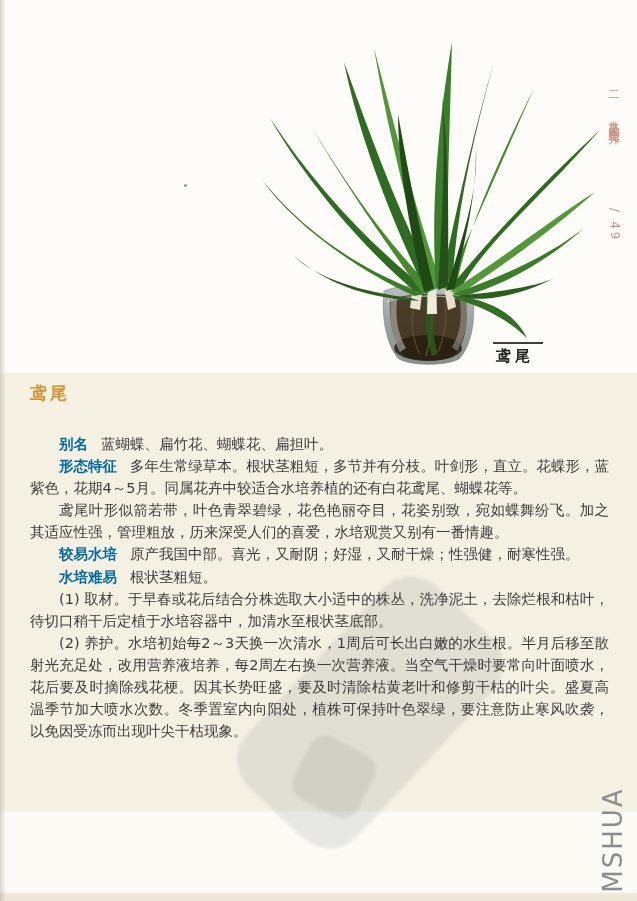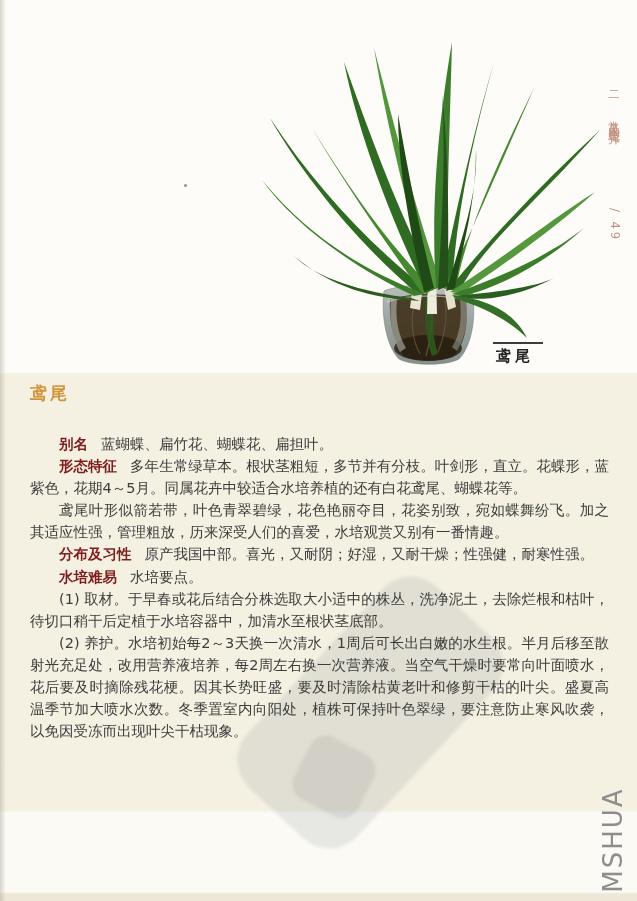"别名" .entry-label { color: #7f1d1d -> #0369a1 }
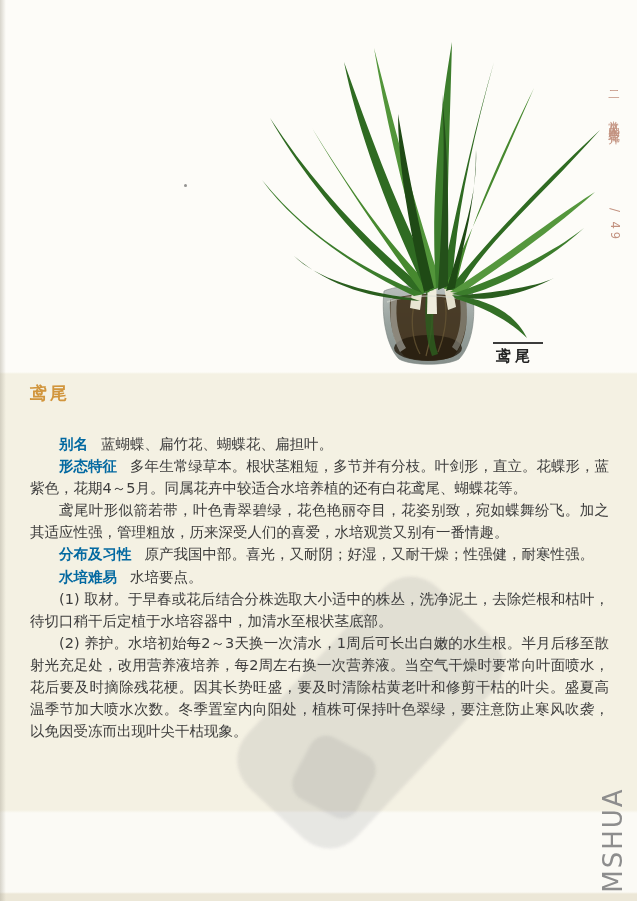"分布及习性" span.entry-label { text: 分布及习性 -> 较易水培 }
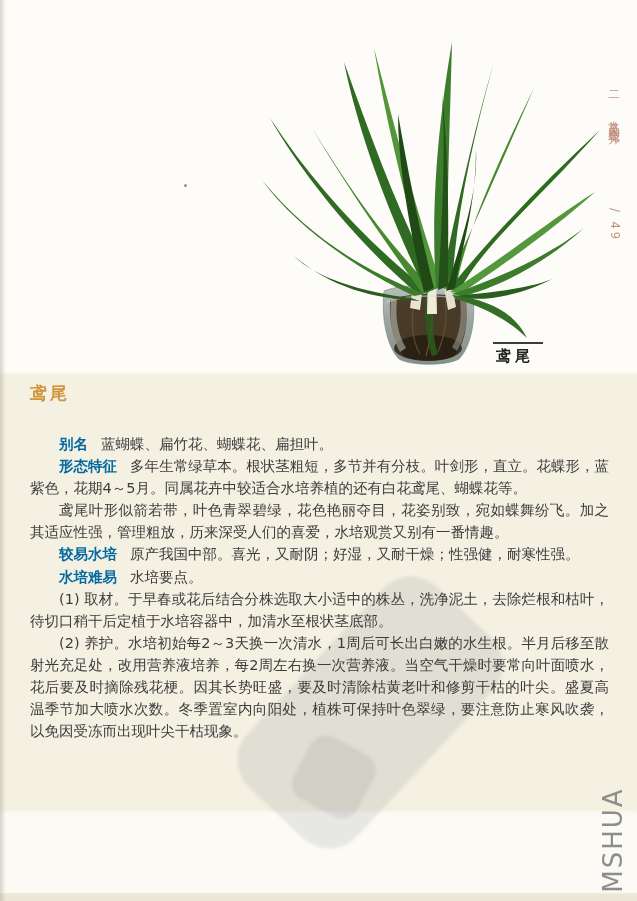"水培要点。" span { text: 水培要点 -> 根状茎粗短 }
